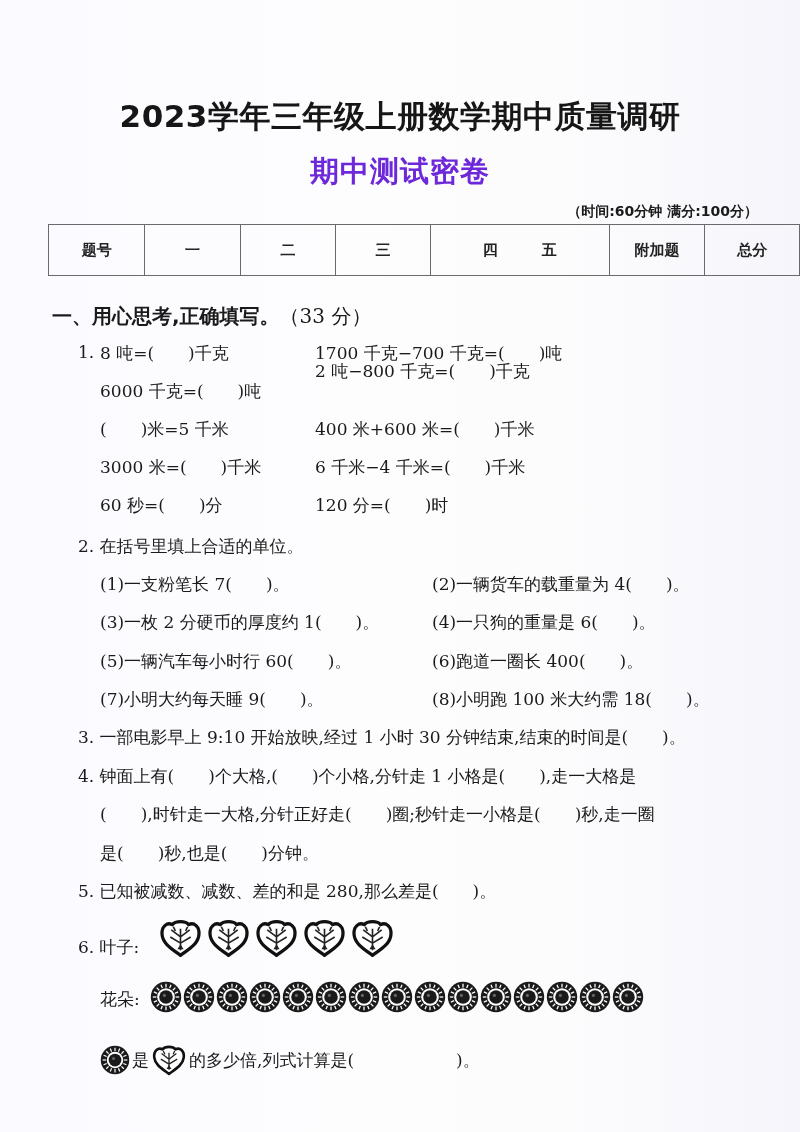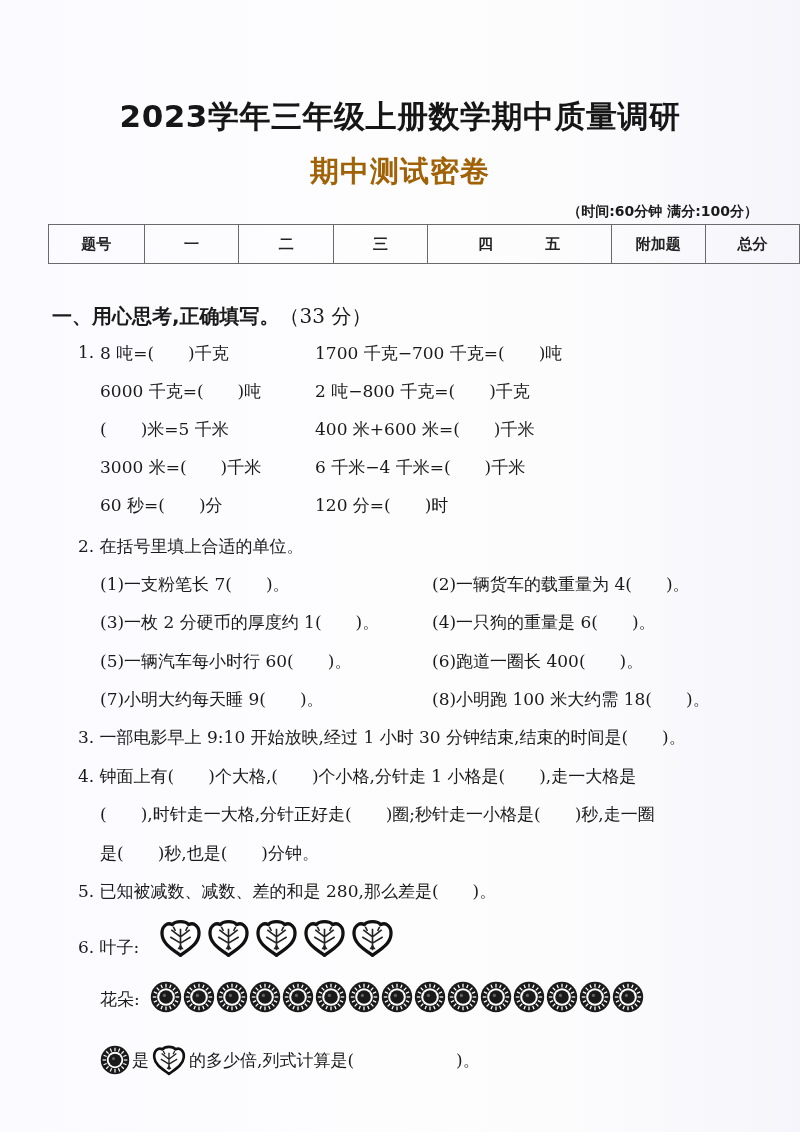"期中测试密卷" .title2 { color: #a16207 -> #6d28d9 }
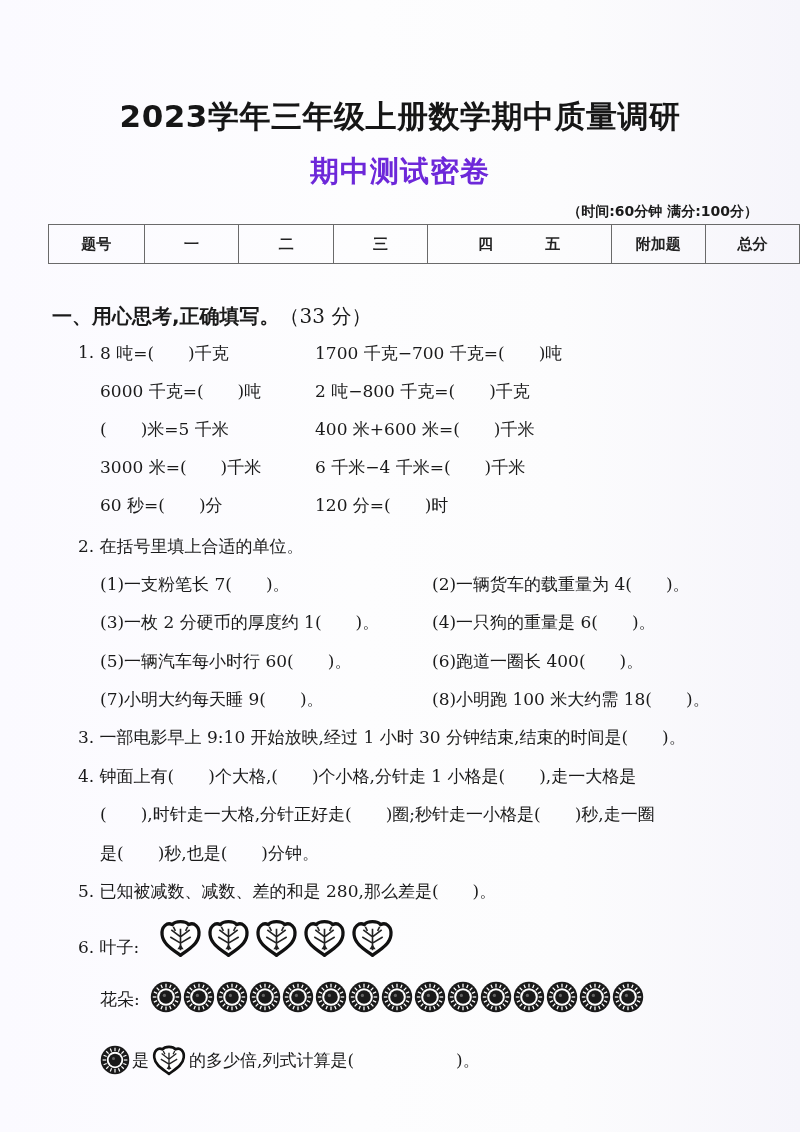"题号" table.score td { padding: 4px -> 10px }
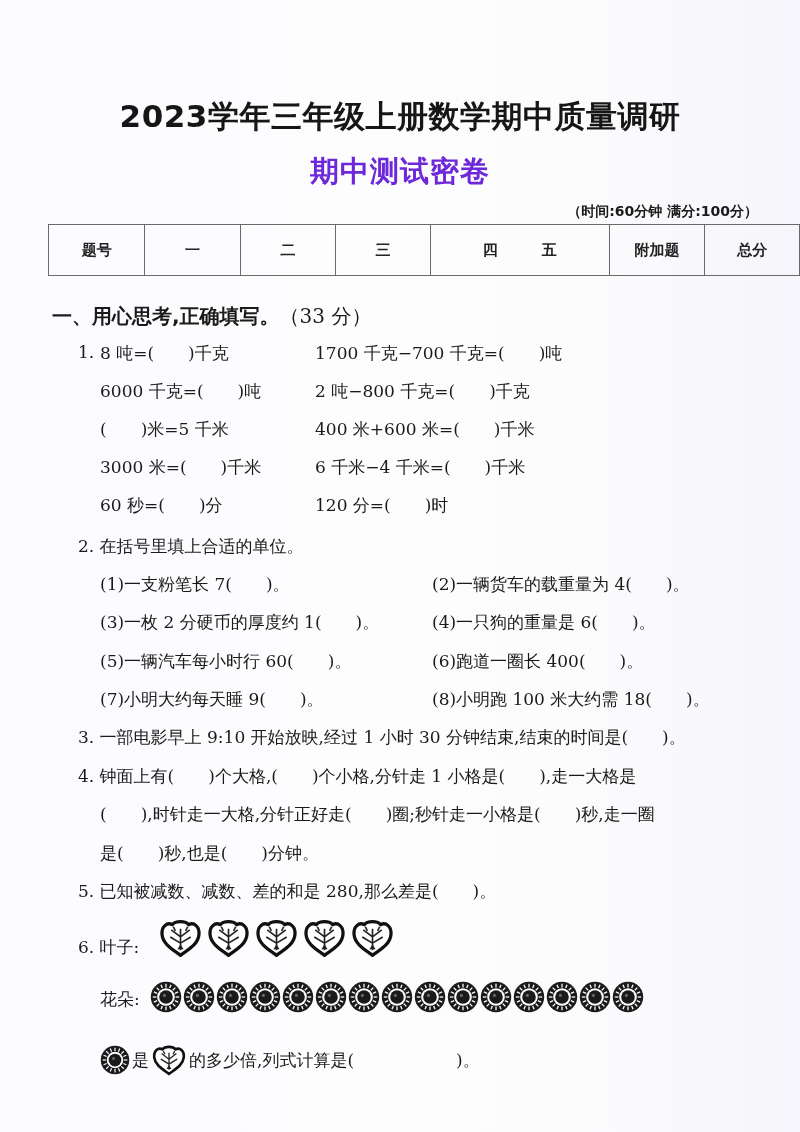"2 吨−800 千克=( )千克" div.abs { top: 380px -> 360px }
